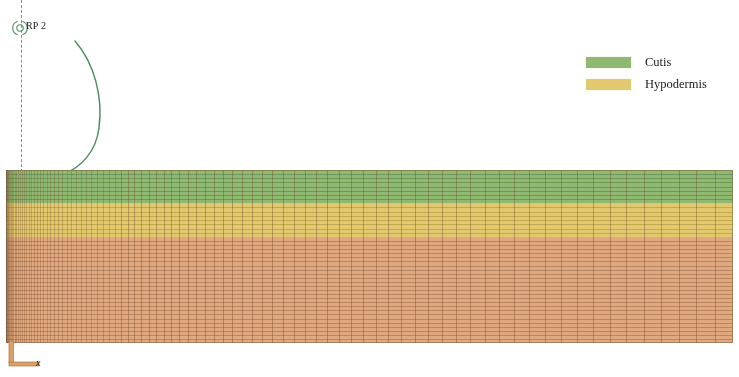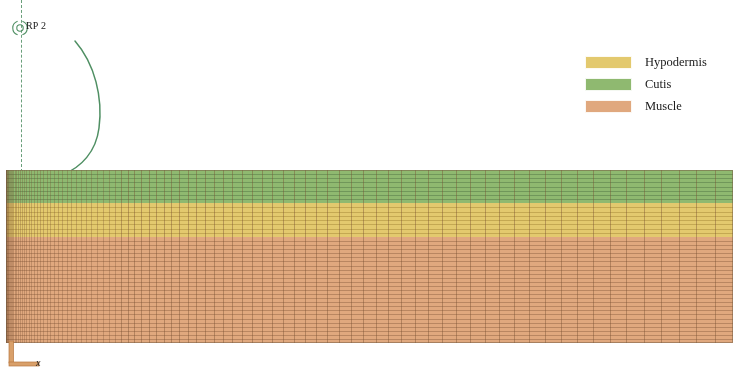"Hypodermis" div.legend-row { order: before "Cutis" -> after "Cutis" }
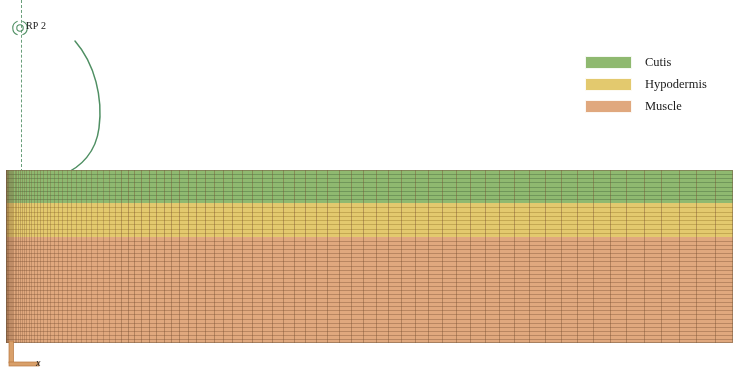"Muscle" div.legend-row { html: <div> <div></div> <div>Muscle</div> </div> -> none }
